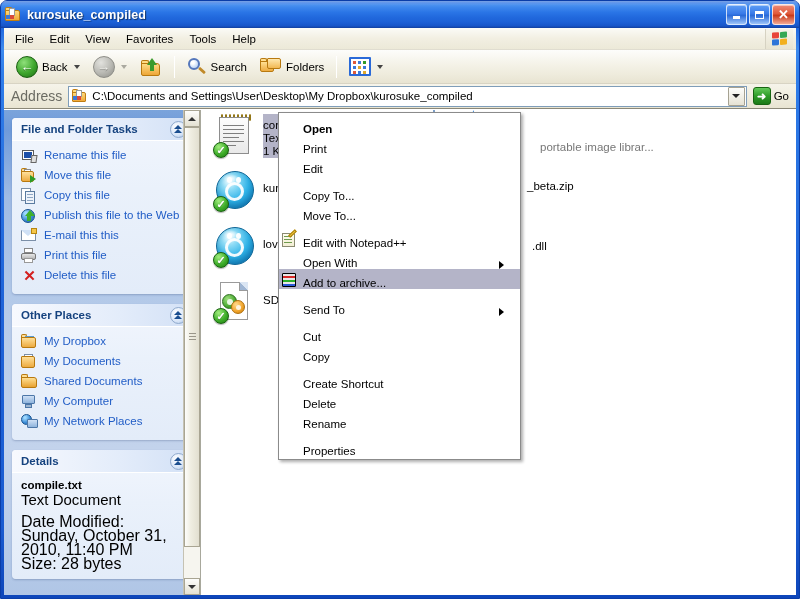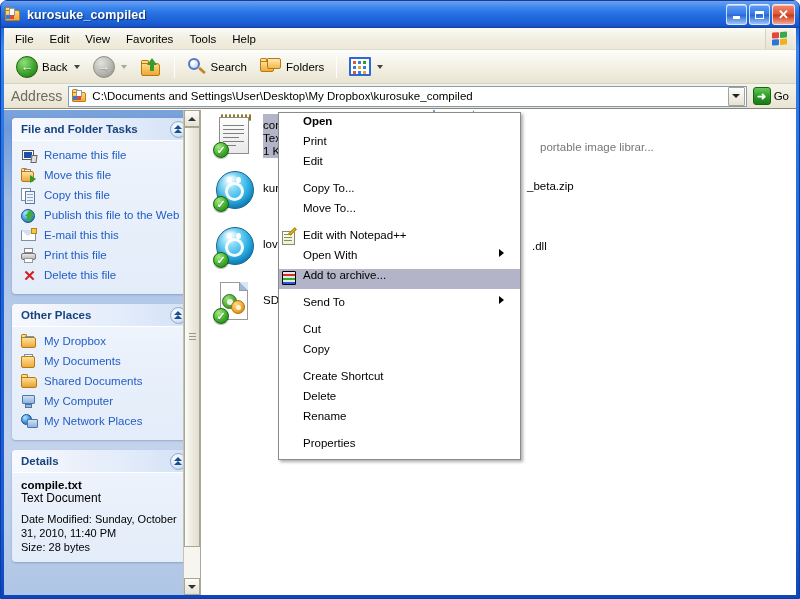"Open" .ctx-item { align-items: flex-start -> flex-end }
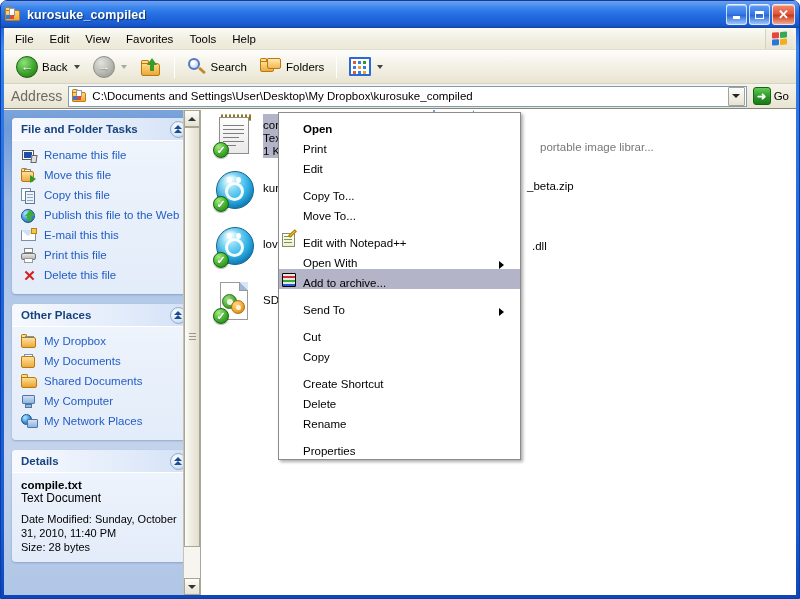"Text Document" .det-type { font-size: 12px -> 15px }
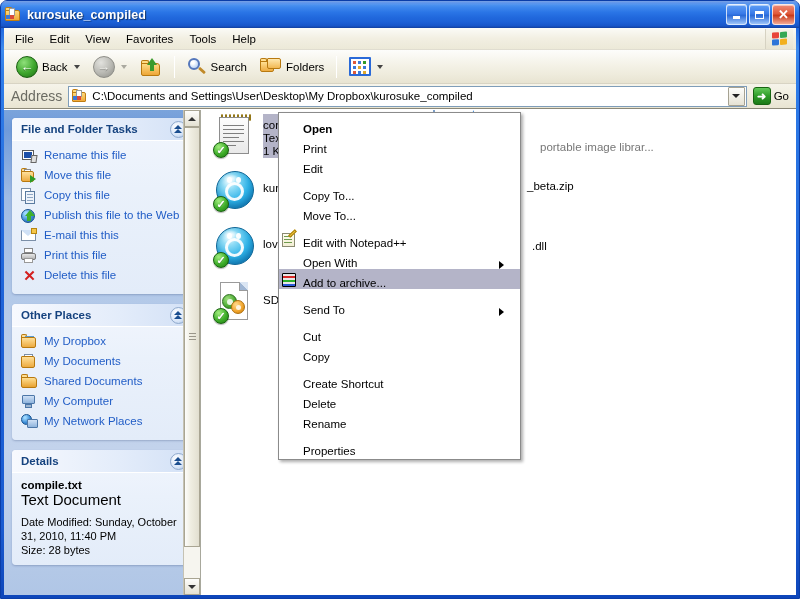"Date Modified: Sunday, October 31," .det-line { font-size: 11px -> 16px }
